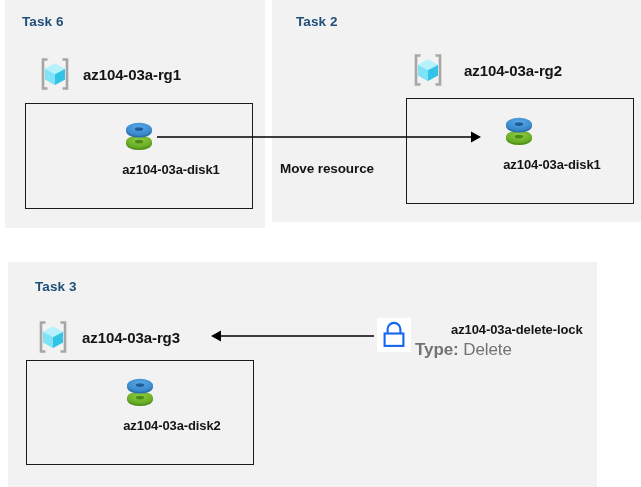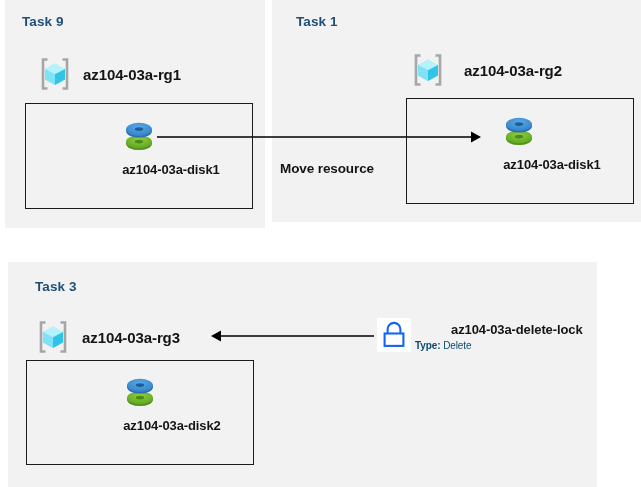"Task 9" div.panel-title { text: 9 -> 6 }
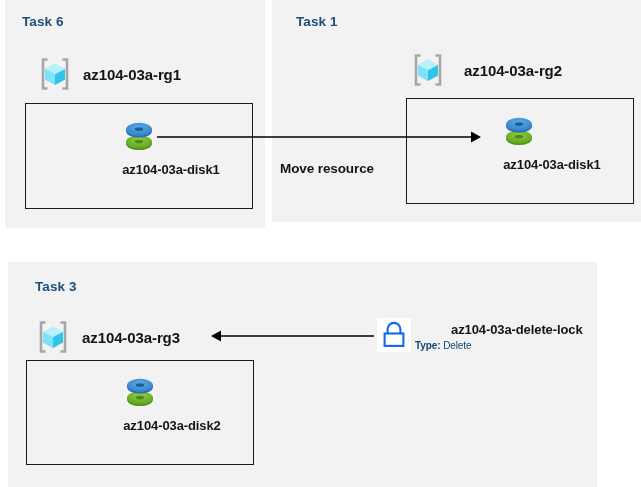"Task 1" div.panel-title { text: 1 -> 2 }
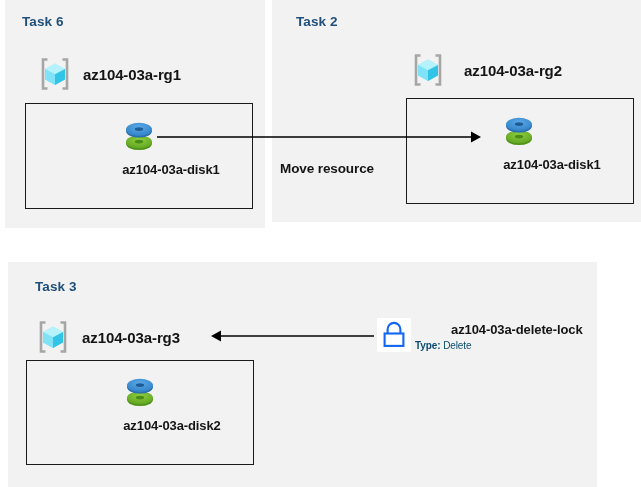"Type: Delete" .lock-type { color: #0c4a6e -> #737373; font-size: 10px -> 17px }
